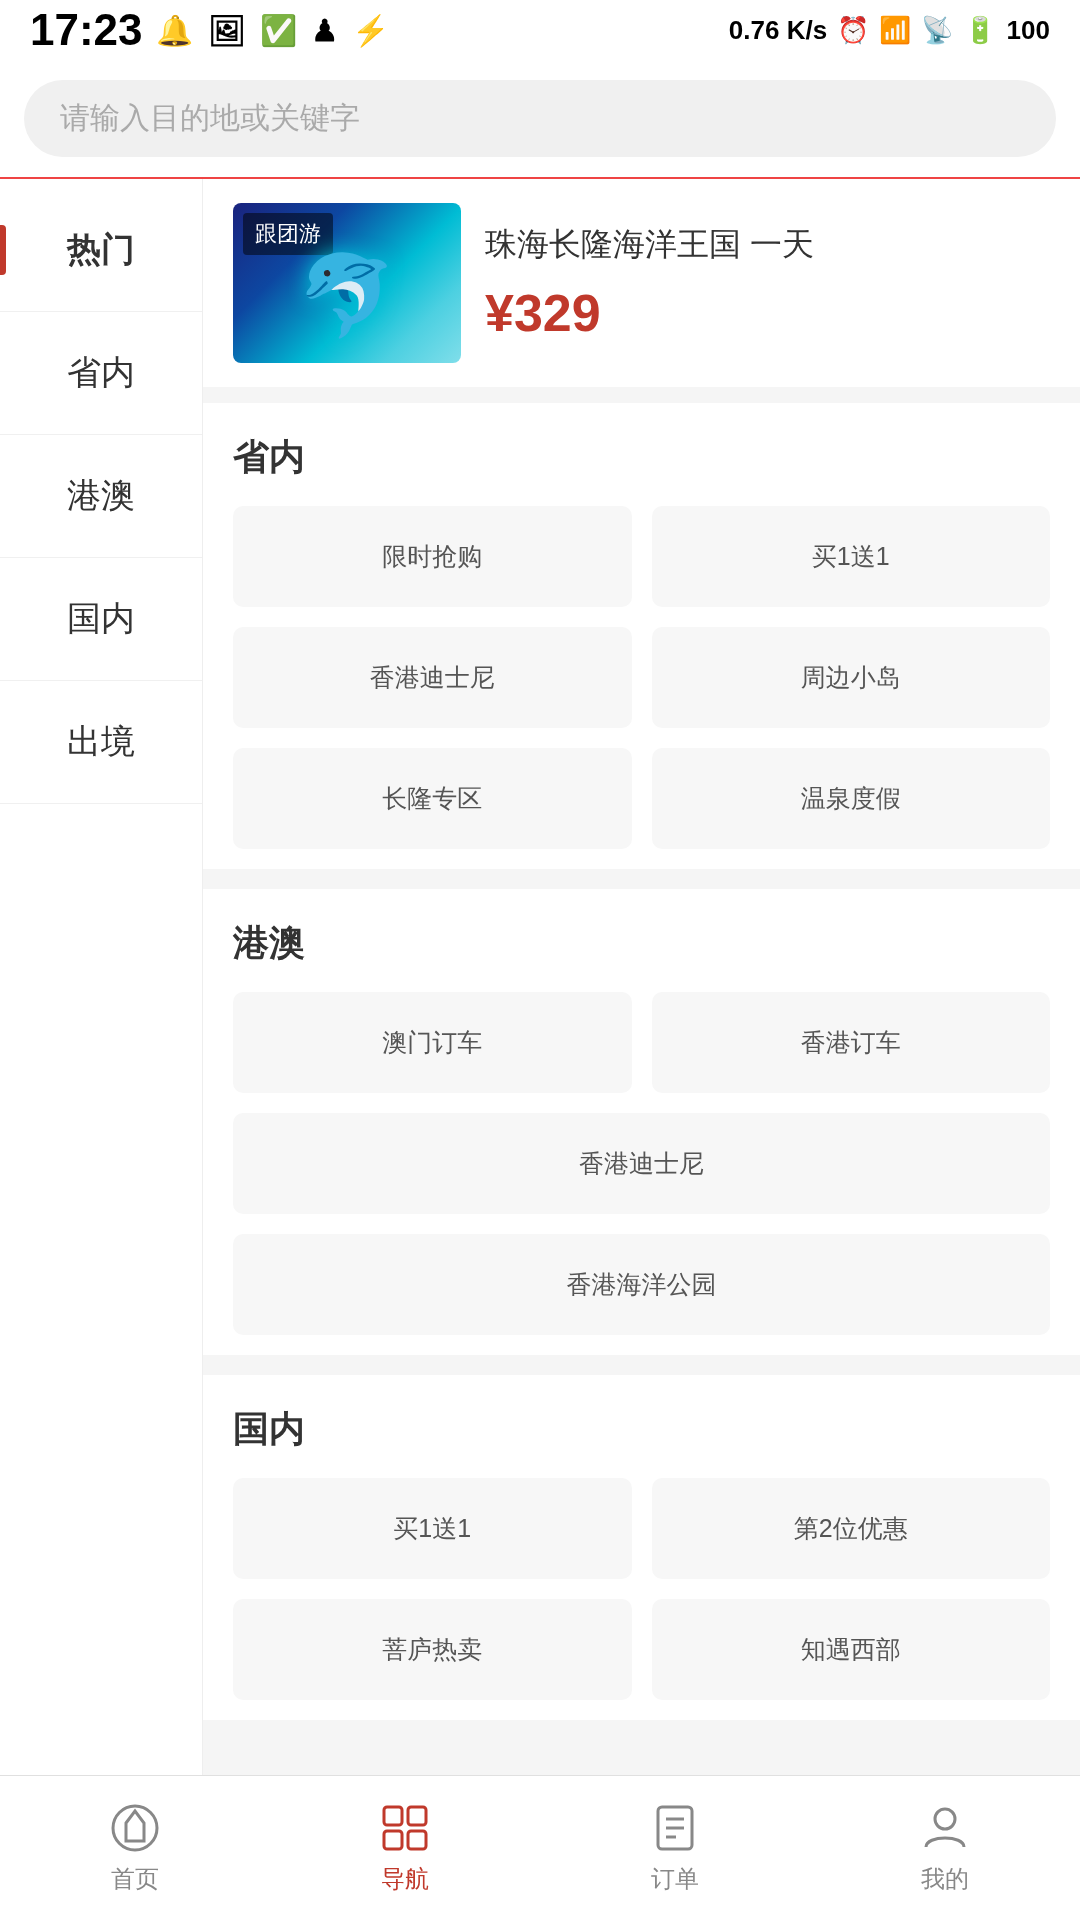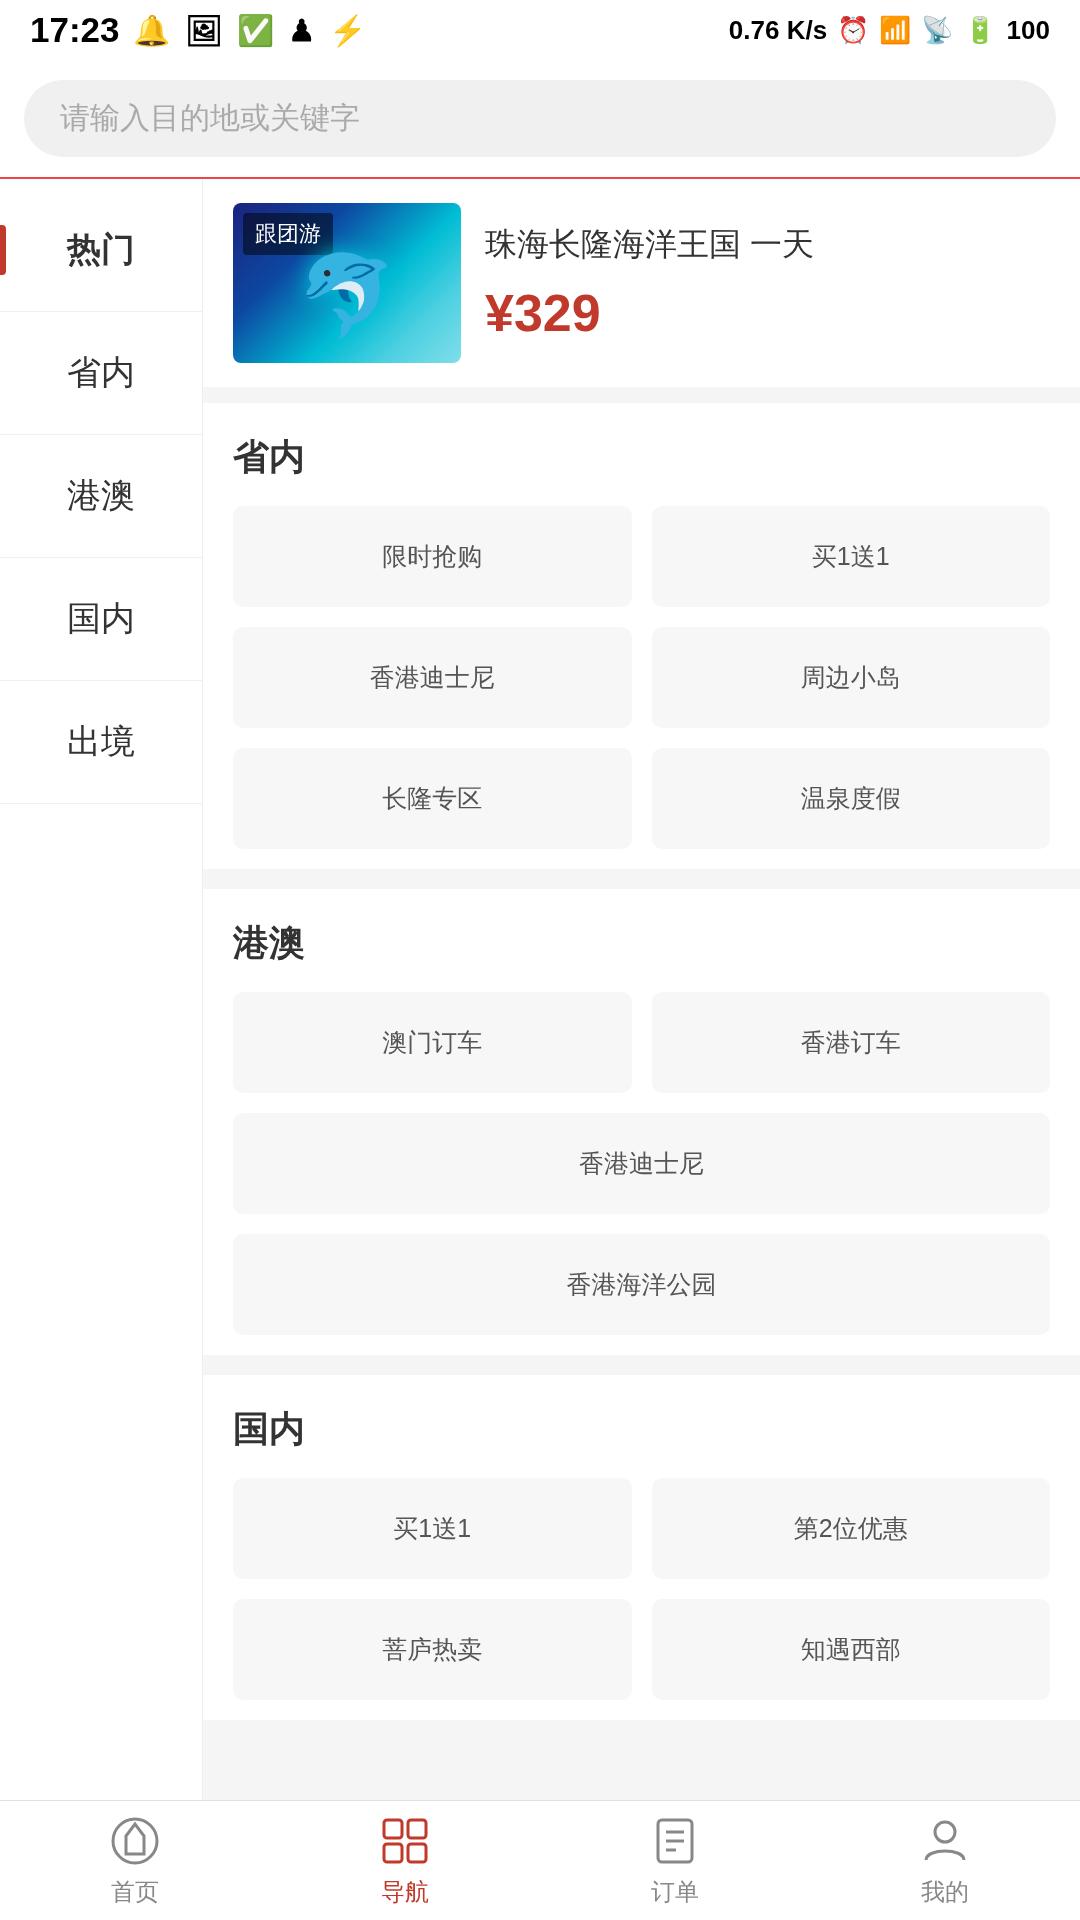"17:23" .status-time { font-size: 35px -> 44px }
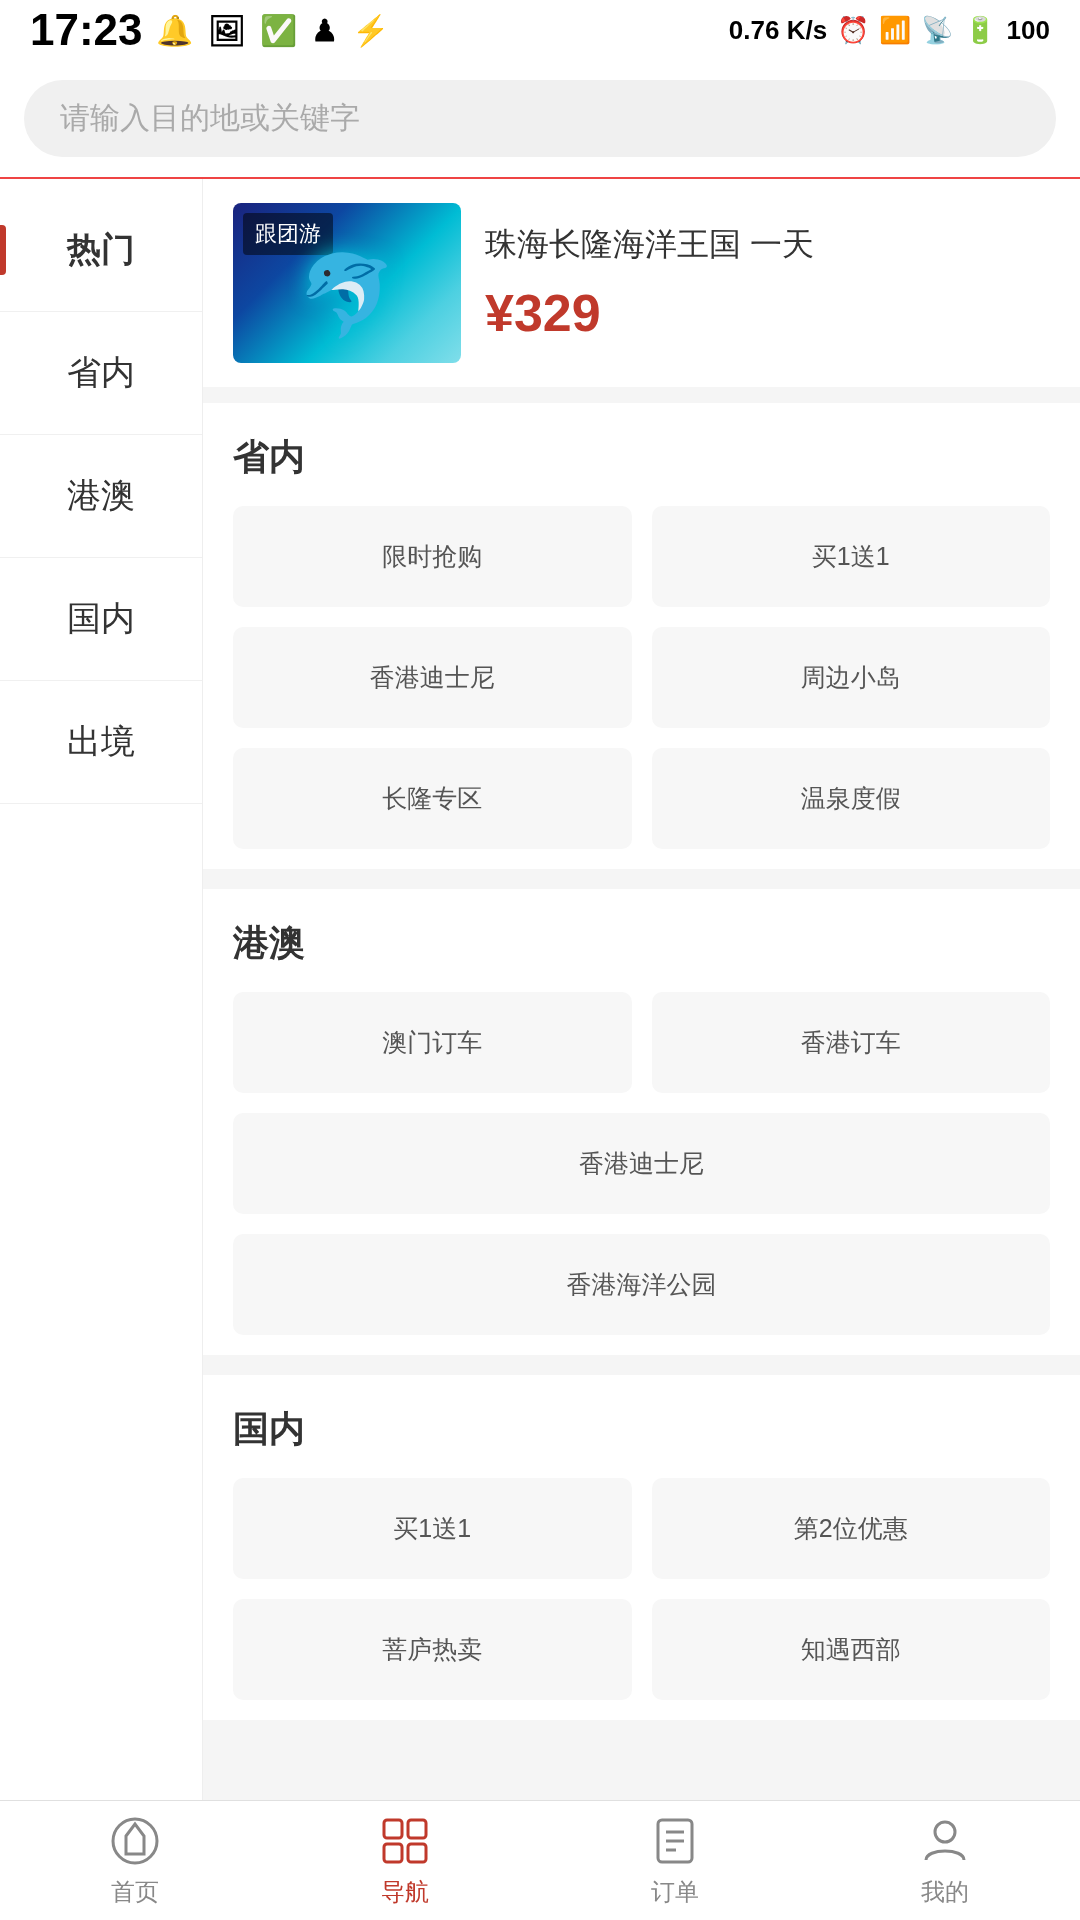"首页" .bottom-nav { height: 120px -> 145px }
